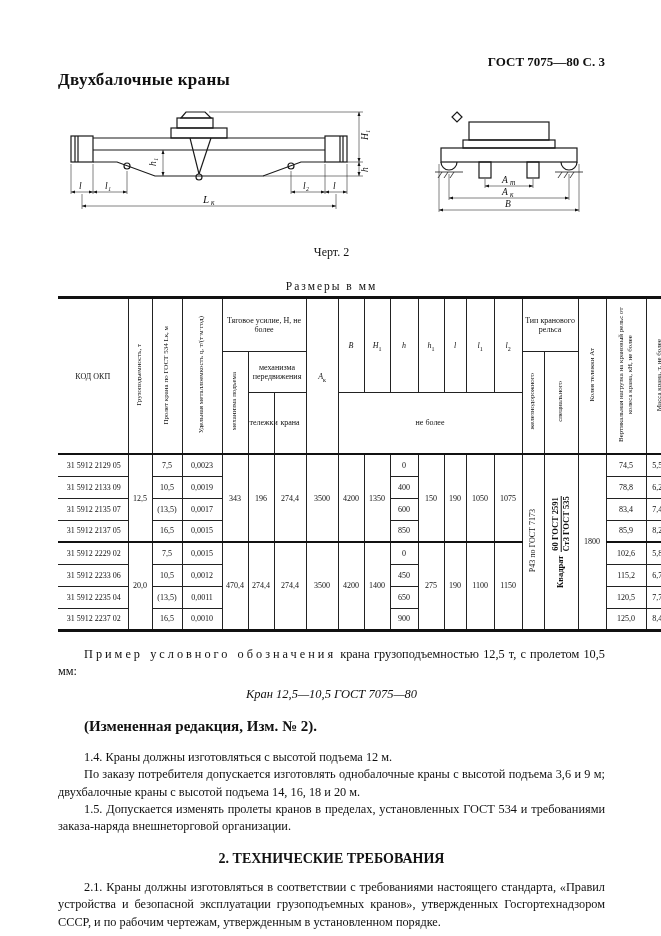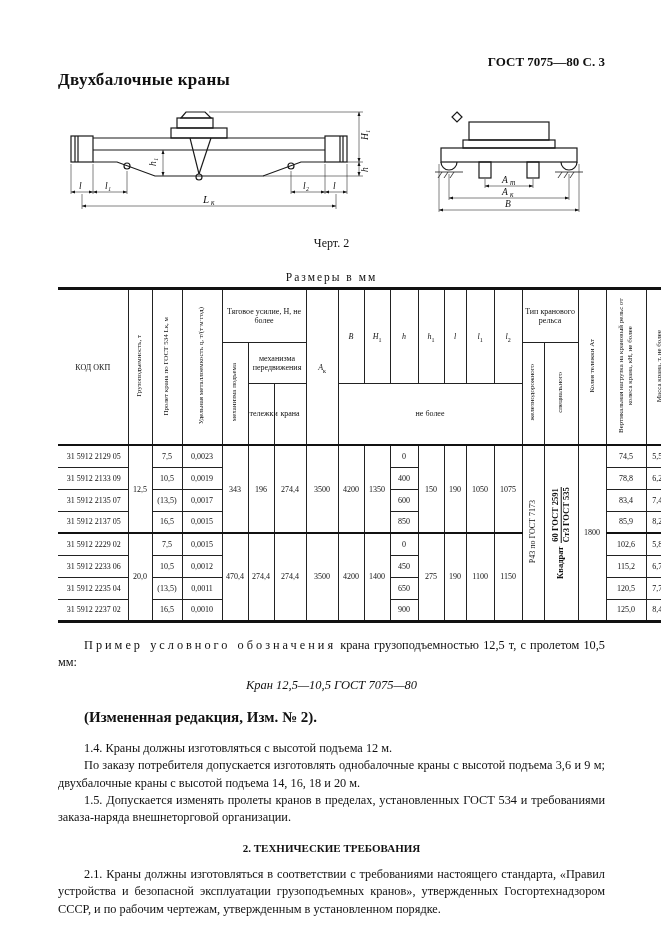"Черт. 2" .fig-caption { margin-top: 10px -> 19px }
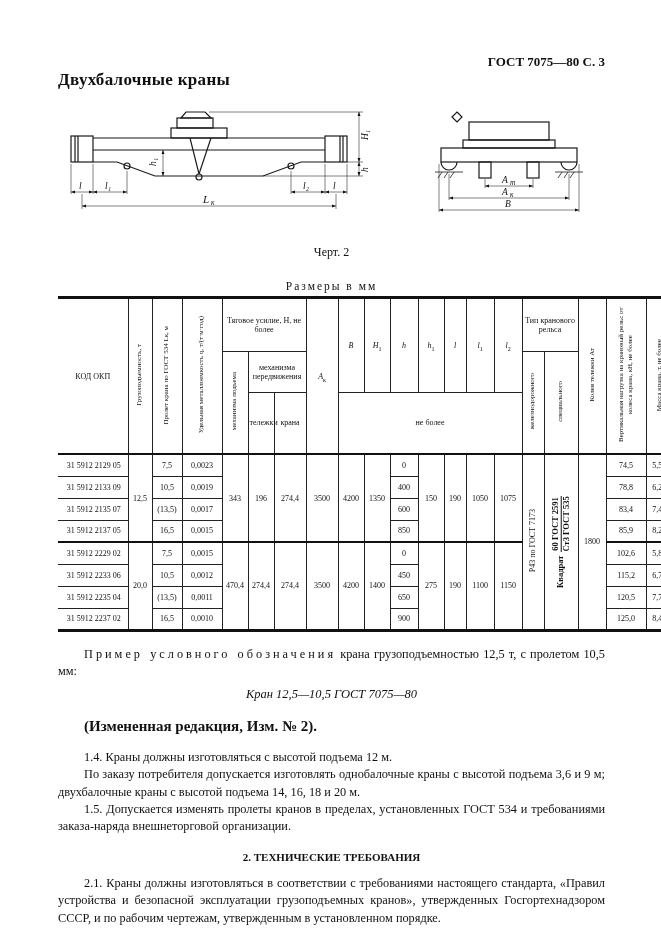"2. ТЕХНИЧЕСКИЕ ТРЕБОВАНИЯ" .section-heading { font-size: 11px -> 14px }
